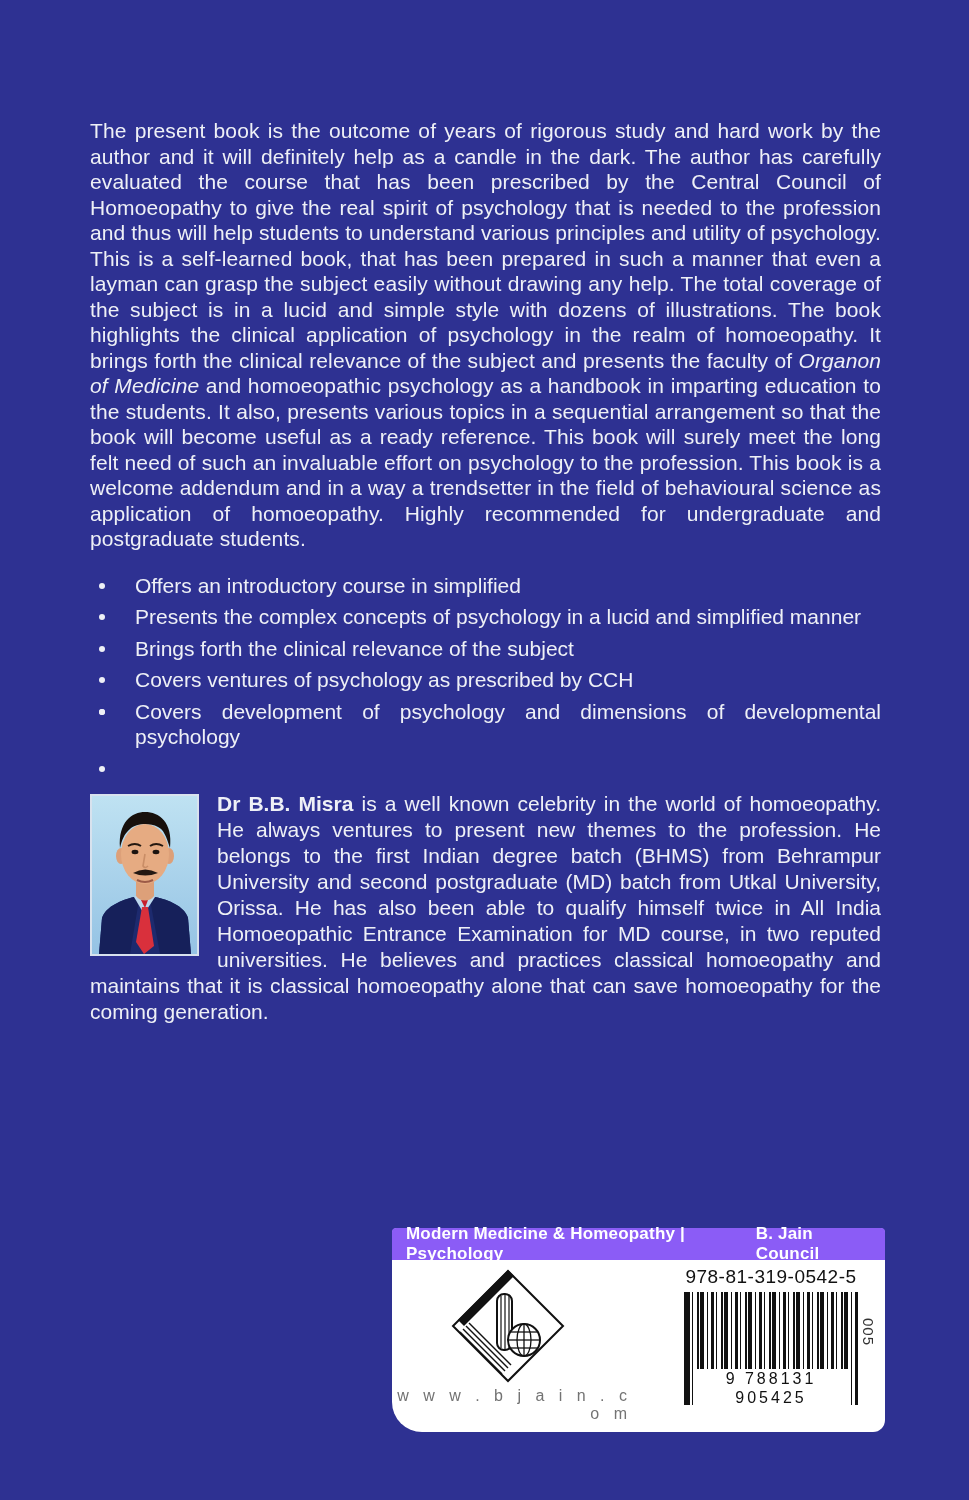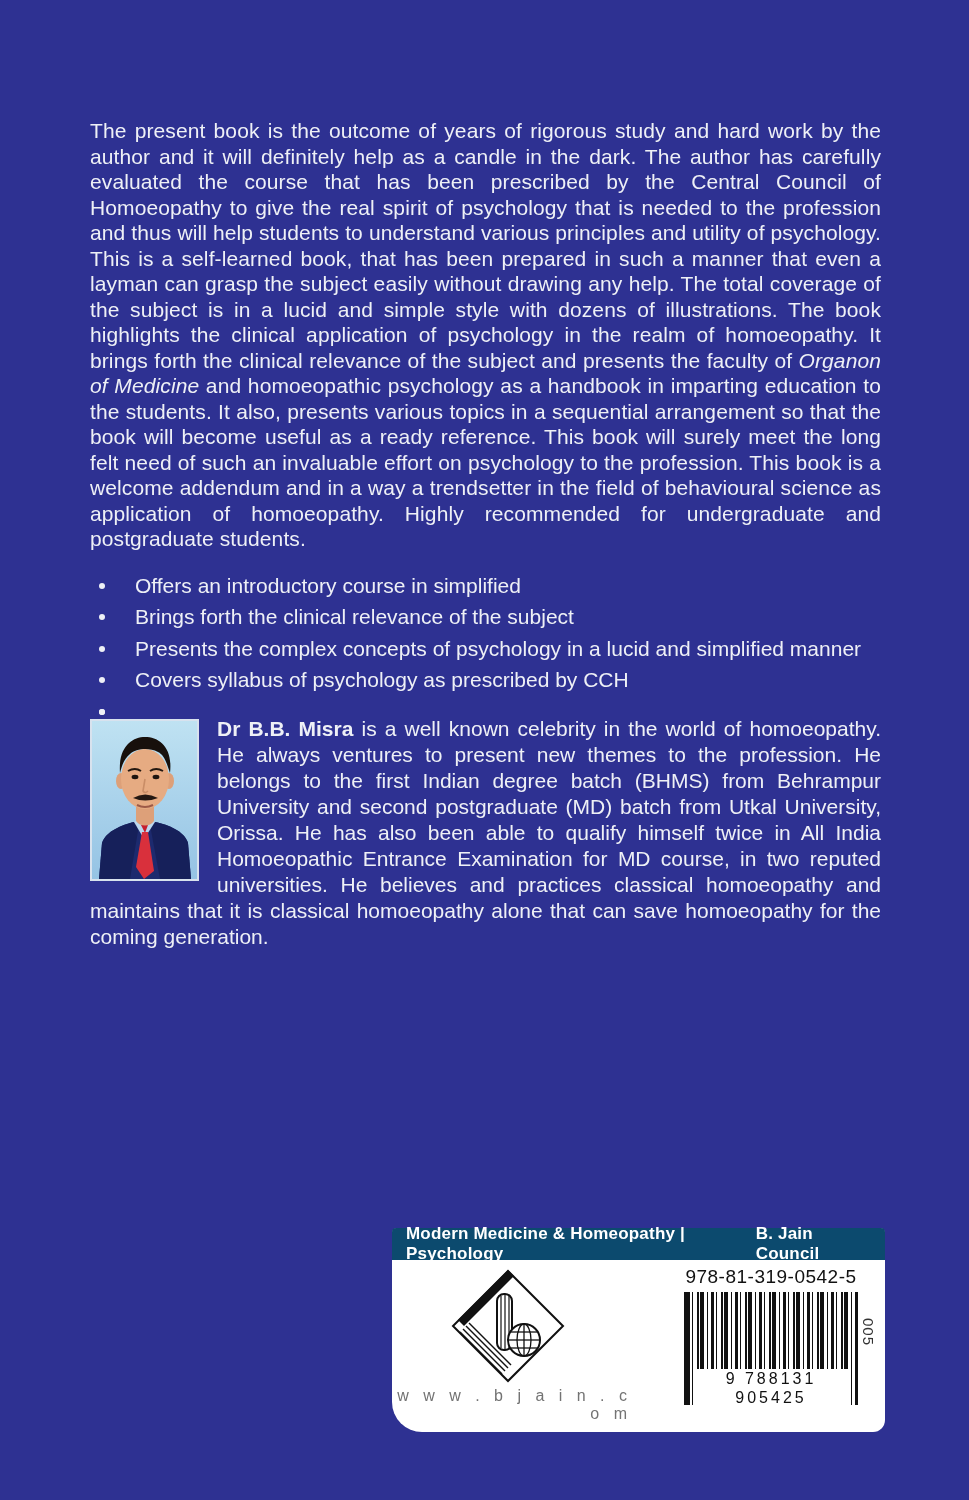"Brings forth the clinical relevance" li { order: before "Presents the complex concepts of" -> after "Presents the complex concepts of" }
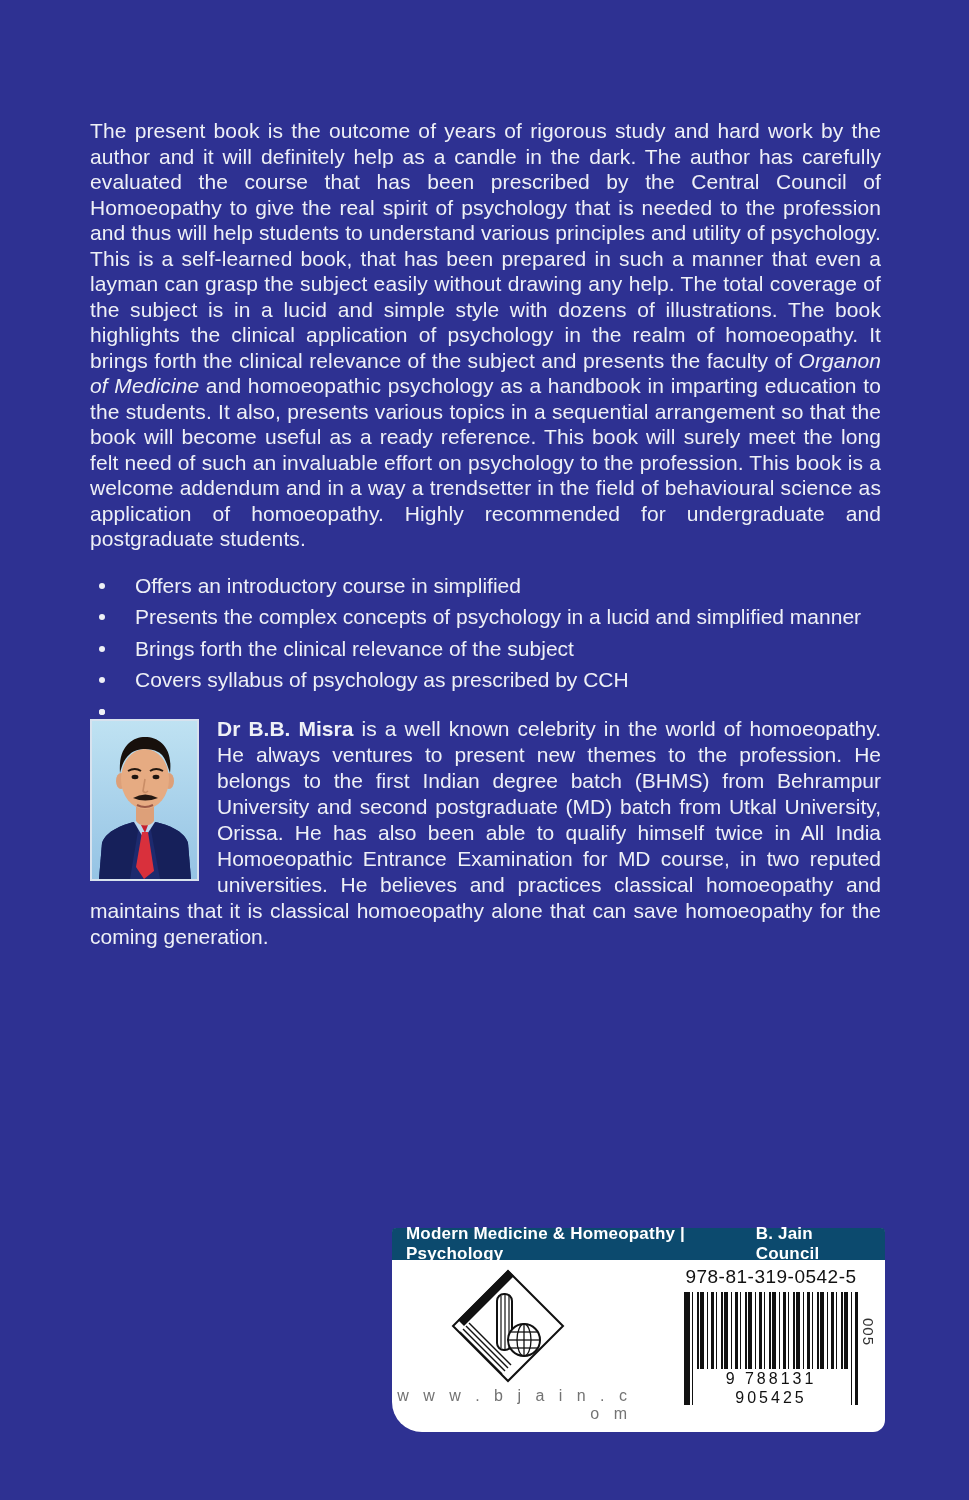"Covers syllabus of psychology as" span { text: syllabus -> ventures }
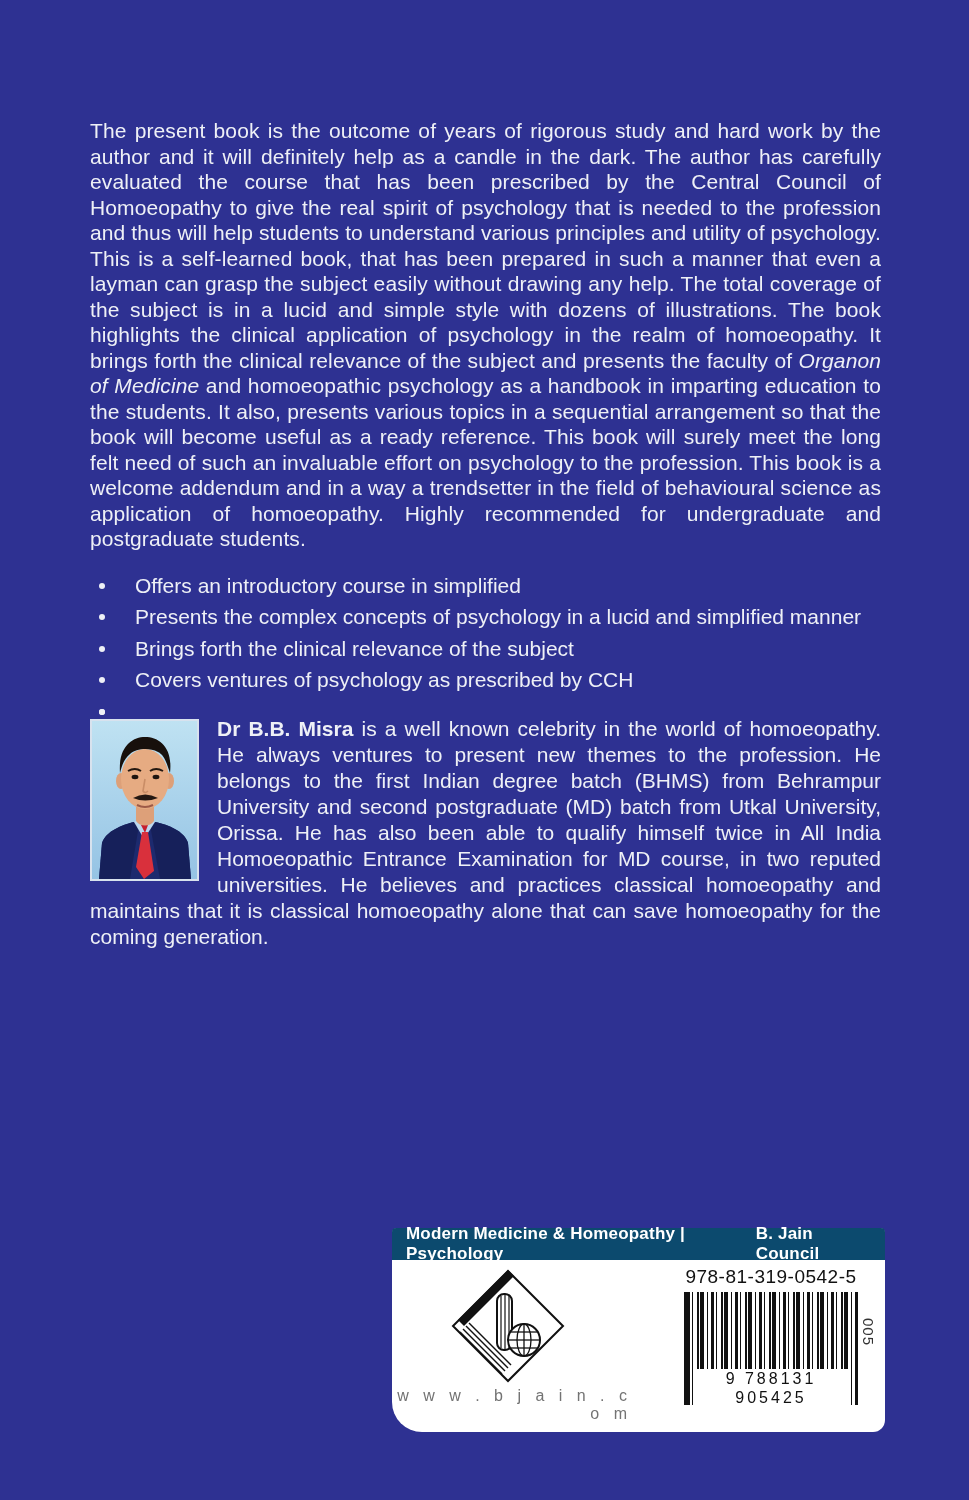"Covers development of psychology and" li { html: none -> <li><span></span><span>Covers development of psychology and dimensions of developmental psychology</span></li> }
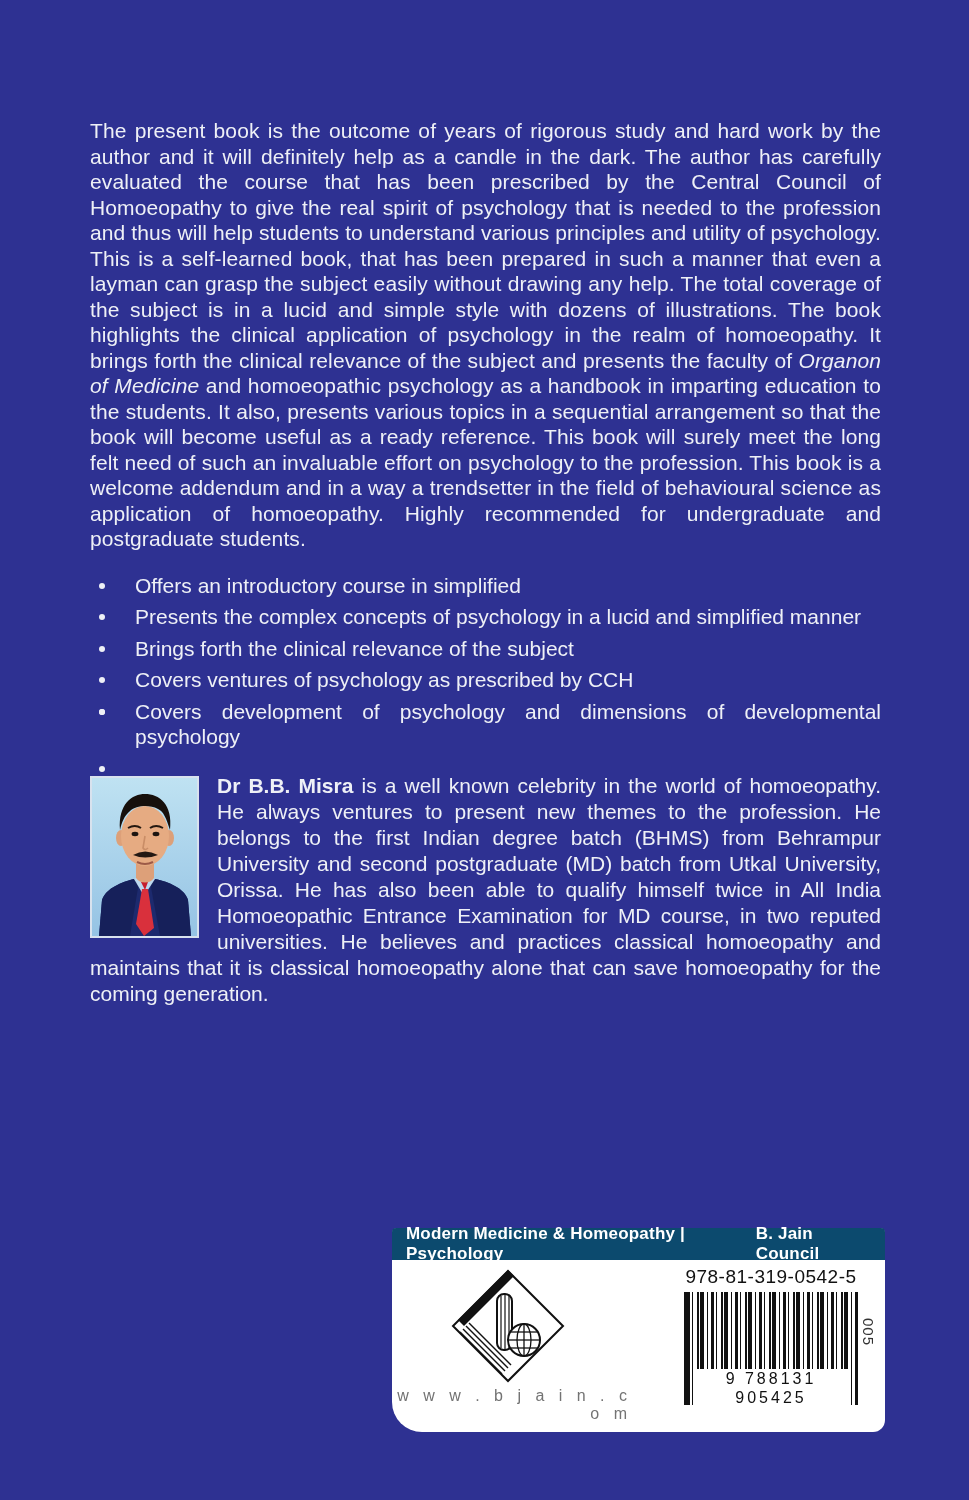"Dr B.B. Misra is a" .bio { margin-top: 23px -> 41px }
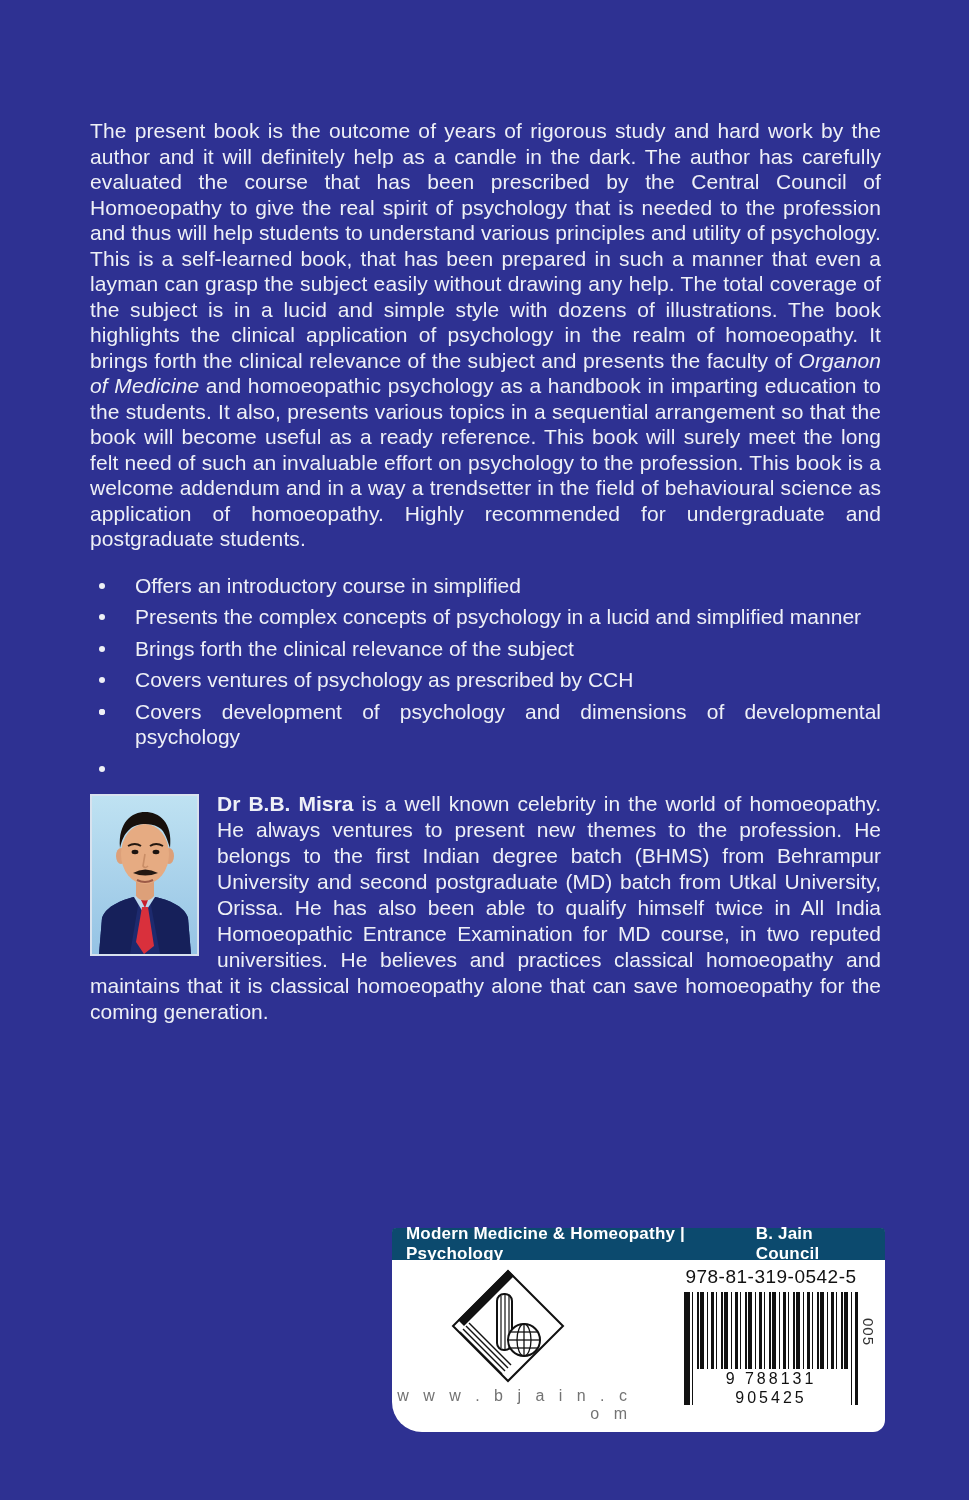"Modern Medicine & Homeopathy |" .banner { background: #0c4a6e -> #8b5cf6 }
